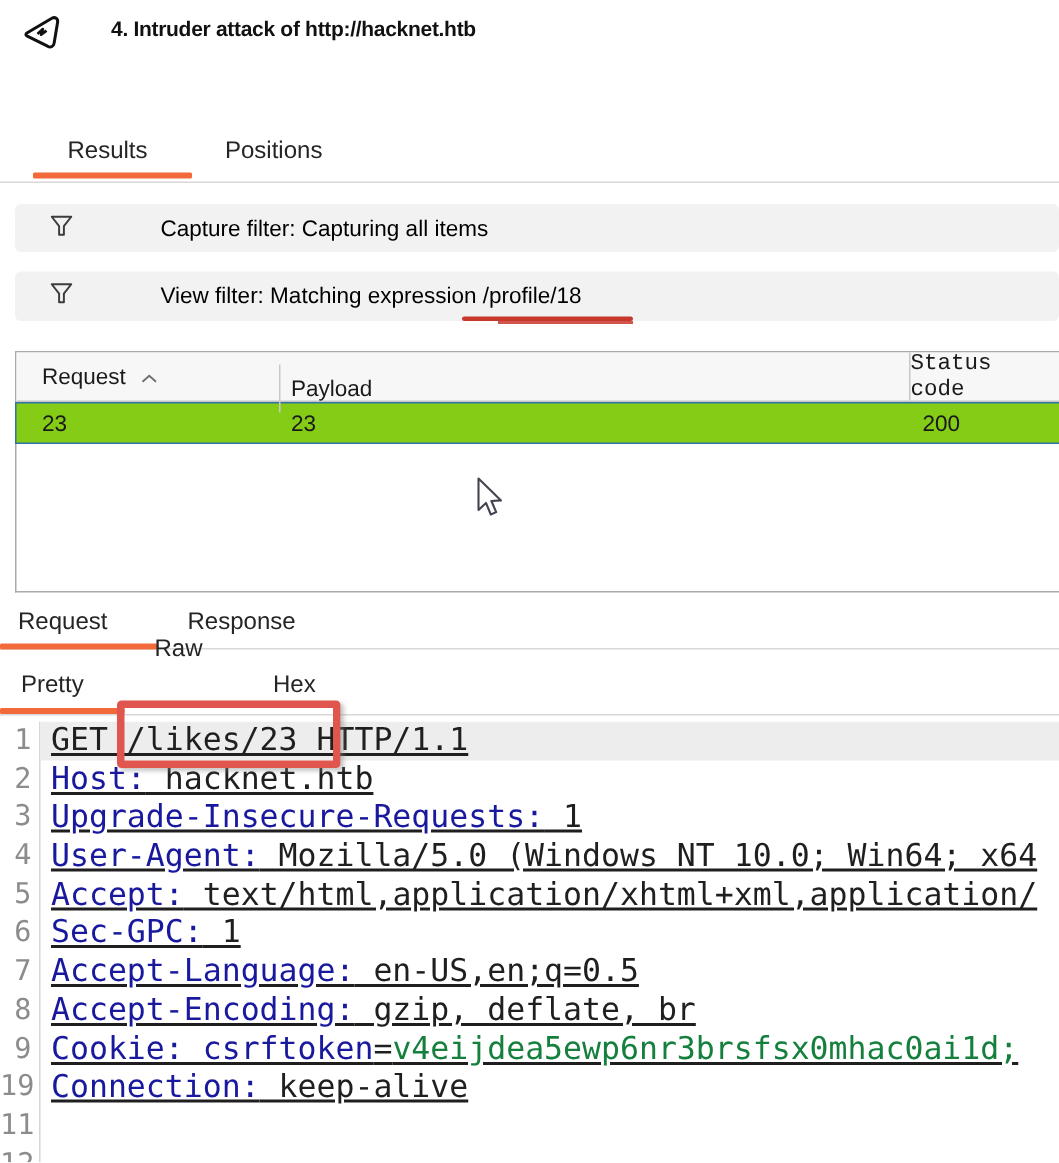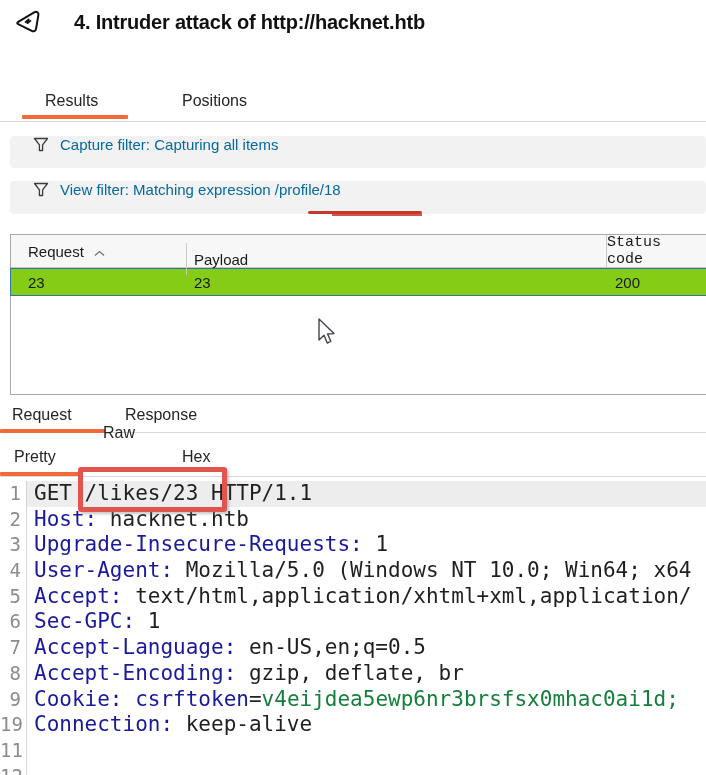"4. Intruder attack of http://hacknet.htb" #window-title { font-size: 20px -> 14px }
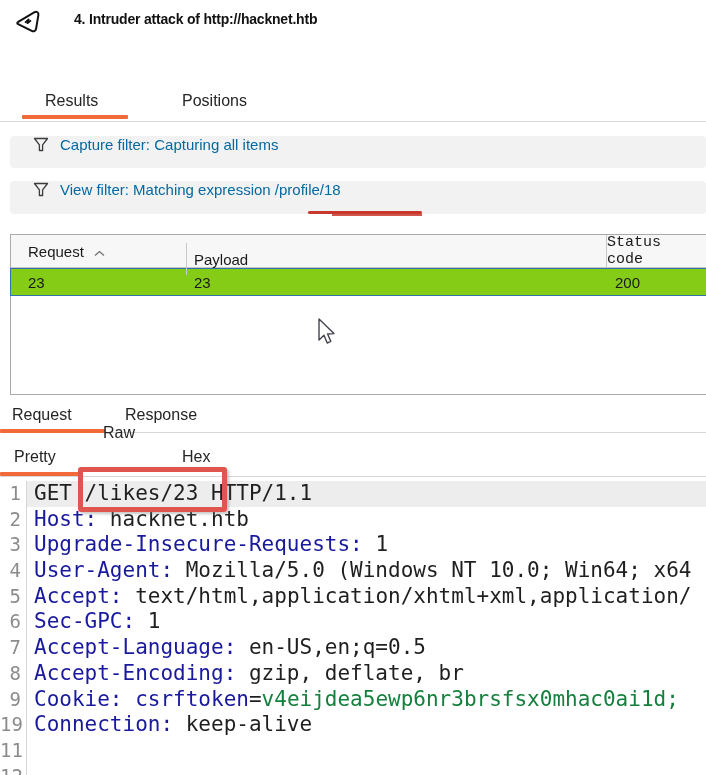"Positions" #tab-positions { margin-left: 32px -> none }
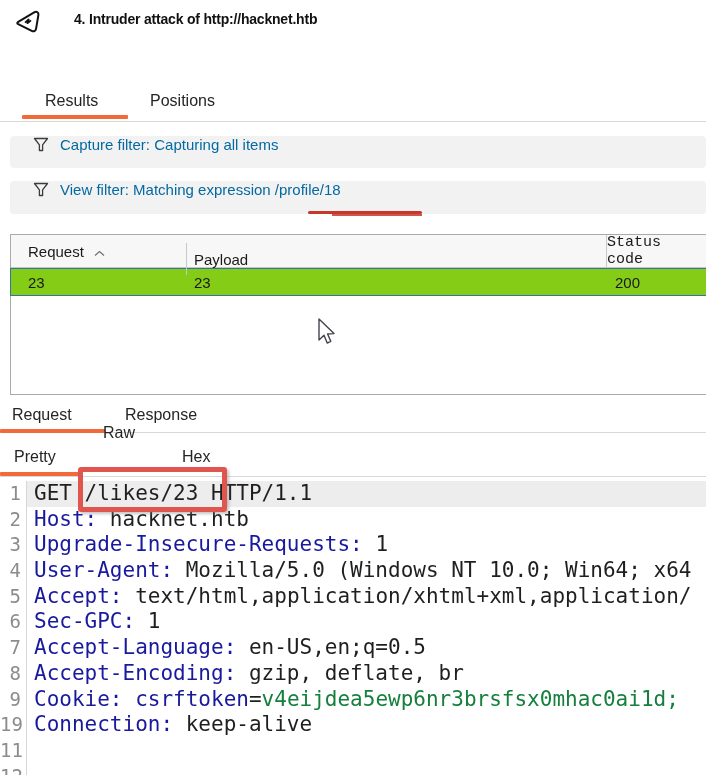"Capture filter: Capturing all items" .filter-bar { align-items: none -> center; color: #0369a1 -> #000000; gap: none -> 47px }
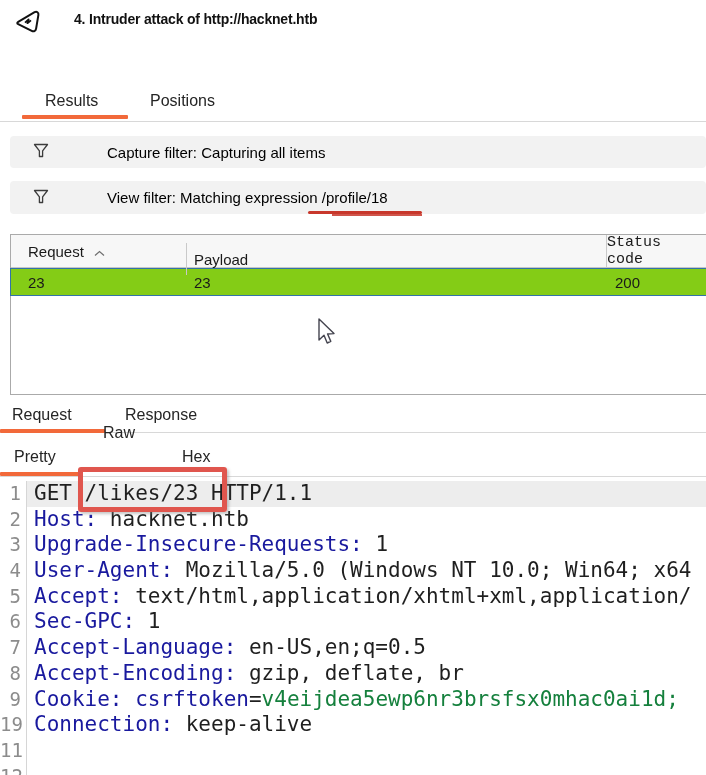"GET /likes/23 HTTP/1.1" .line-content { text-decoration: none -> underline }
